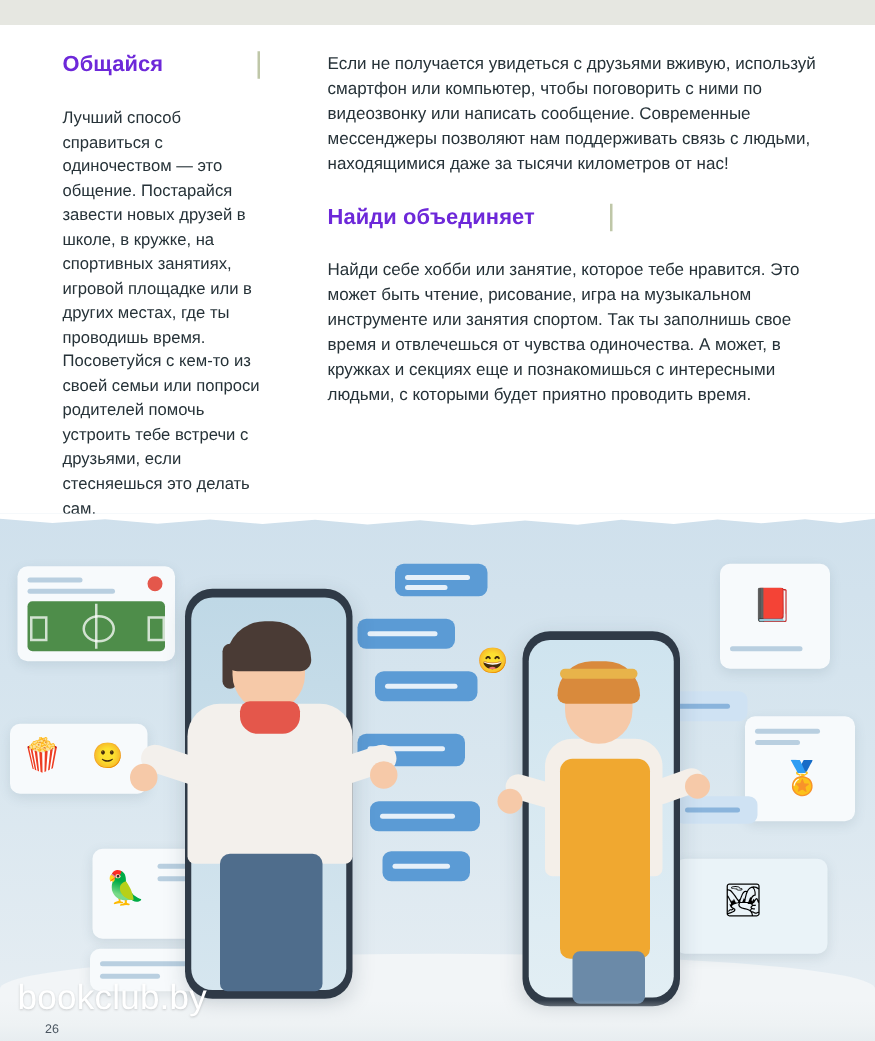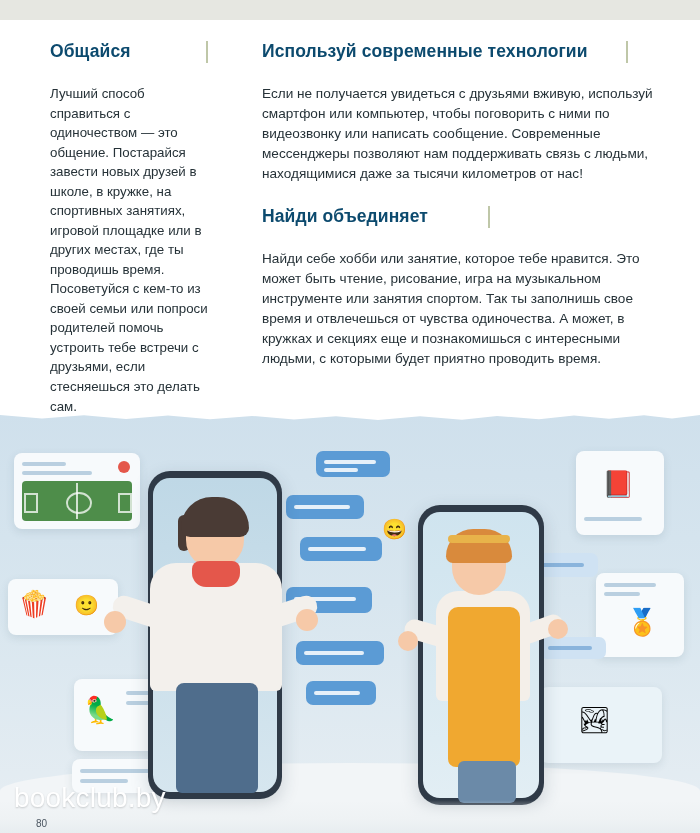"Общайся" h2.heading { color: #0c4a6e -> #6d28d9 }
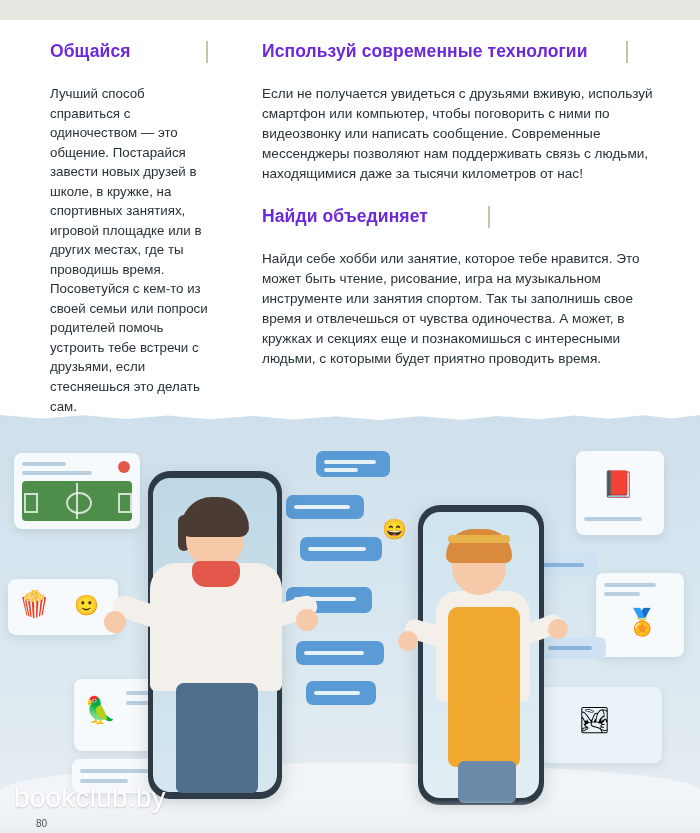"Используй современные технологии" div.heading-wrap { html: <div> <h2>Используй современные технологии</h2> <div></div> </div> -> none }
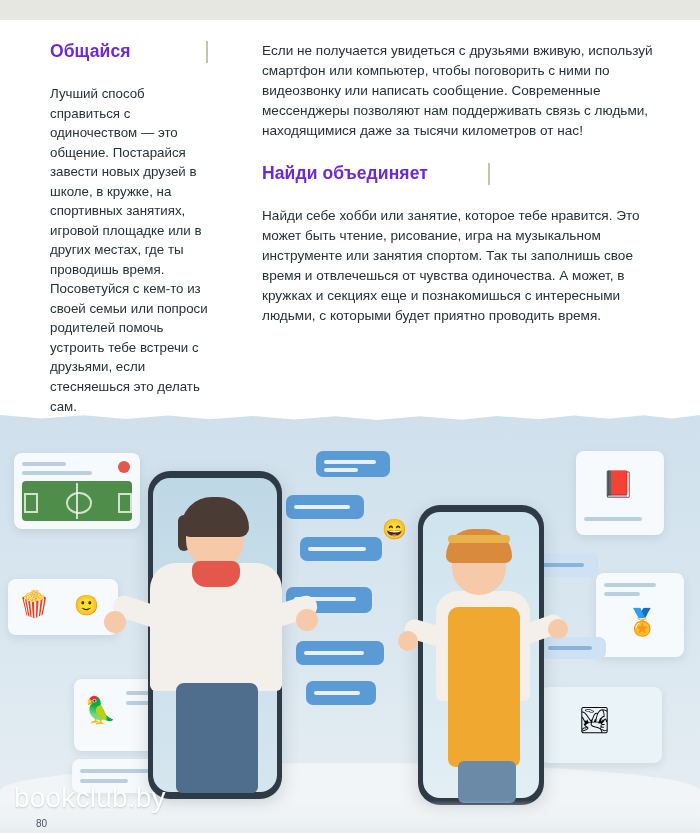"80" div.page-number { text: 80 -> 26 }
